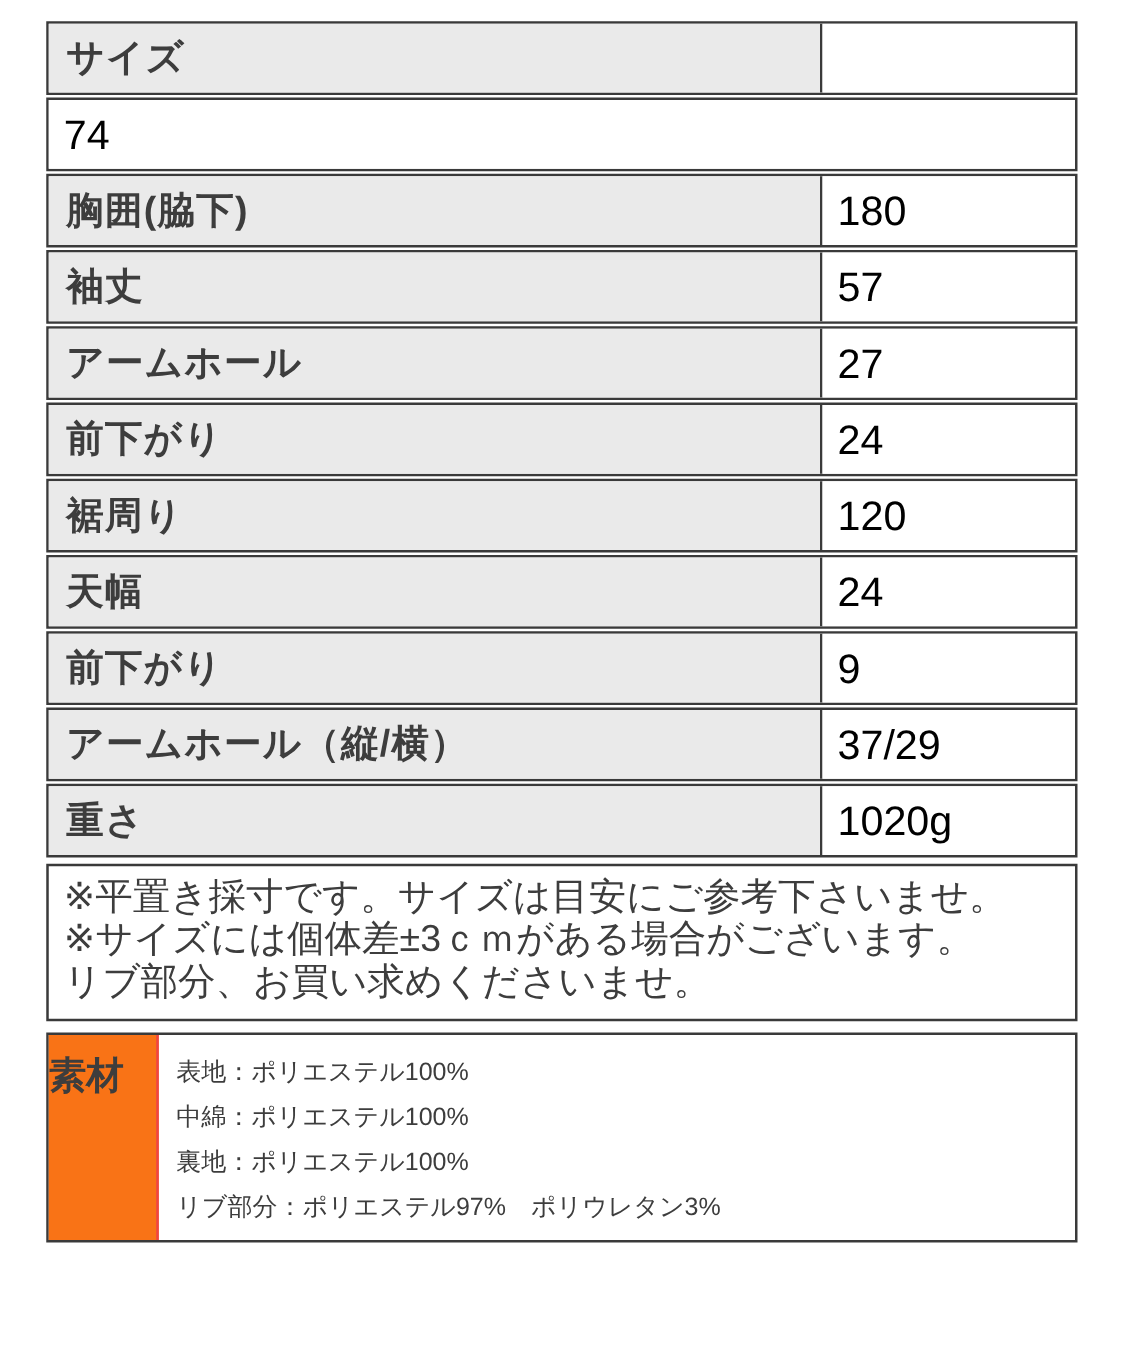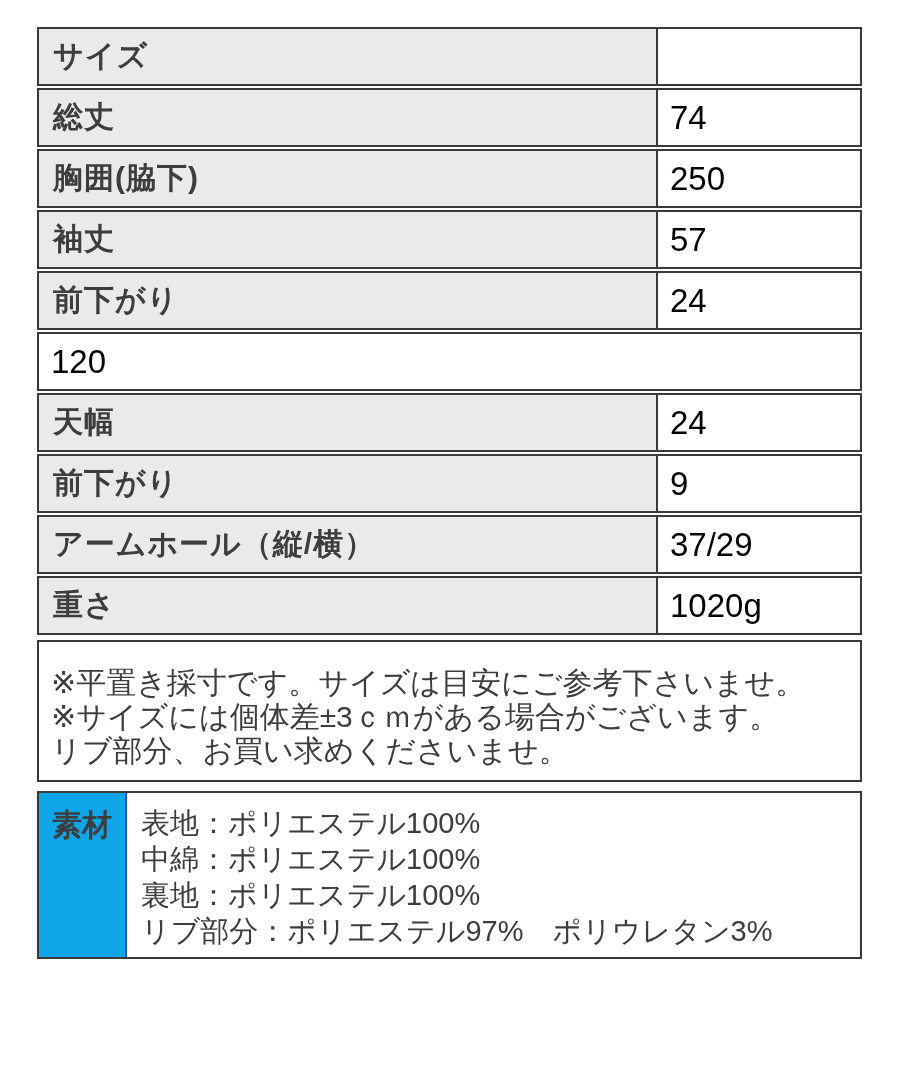"サイズ" .wrap { top: 27px -> 17px }
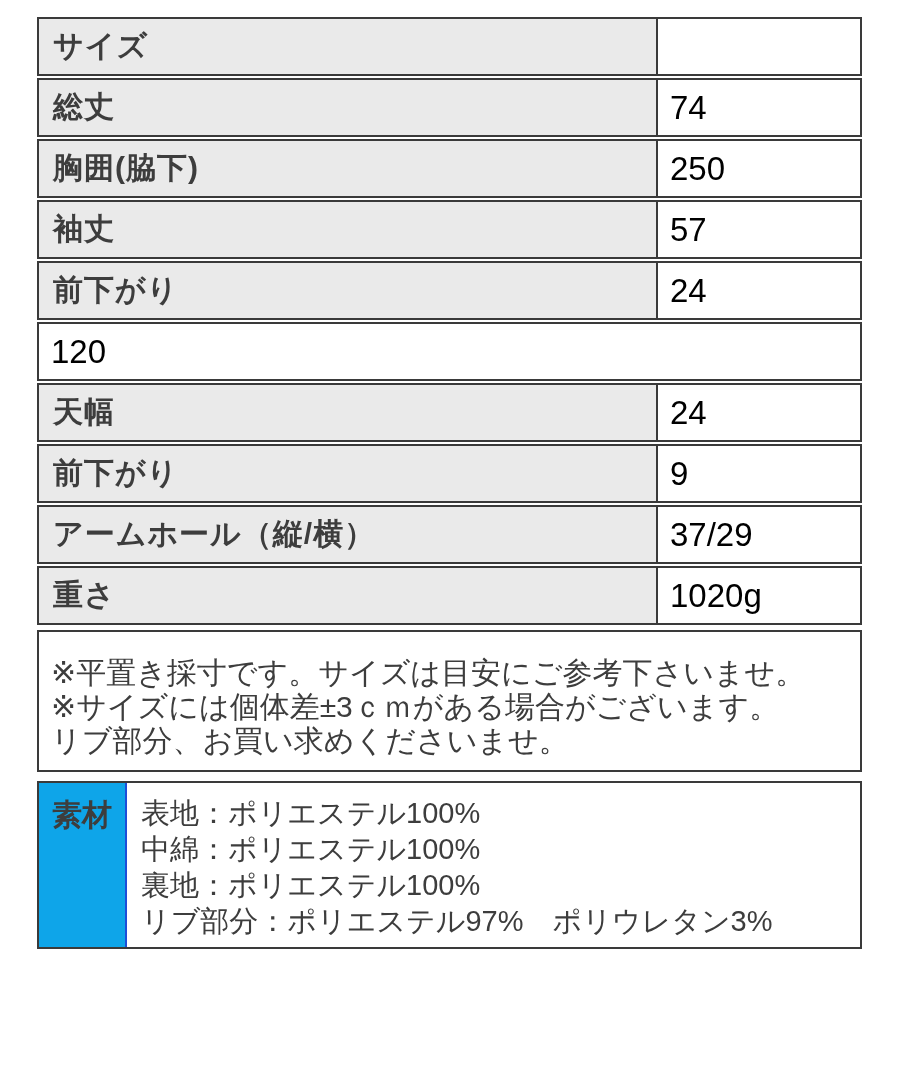"総丈" div.cell-label { html: <div>総丈</div> -> none }
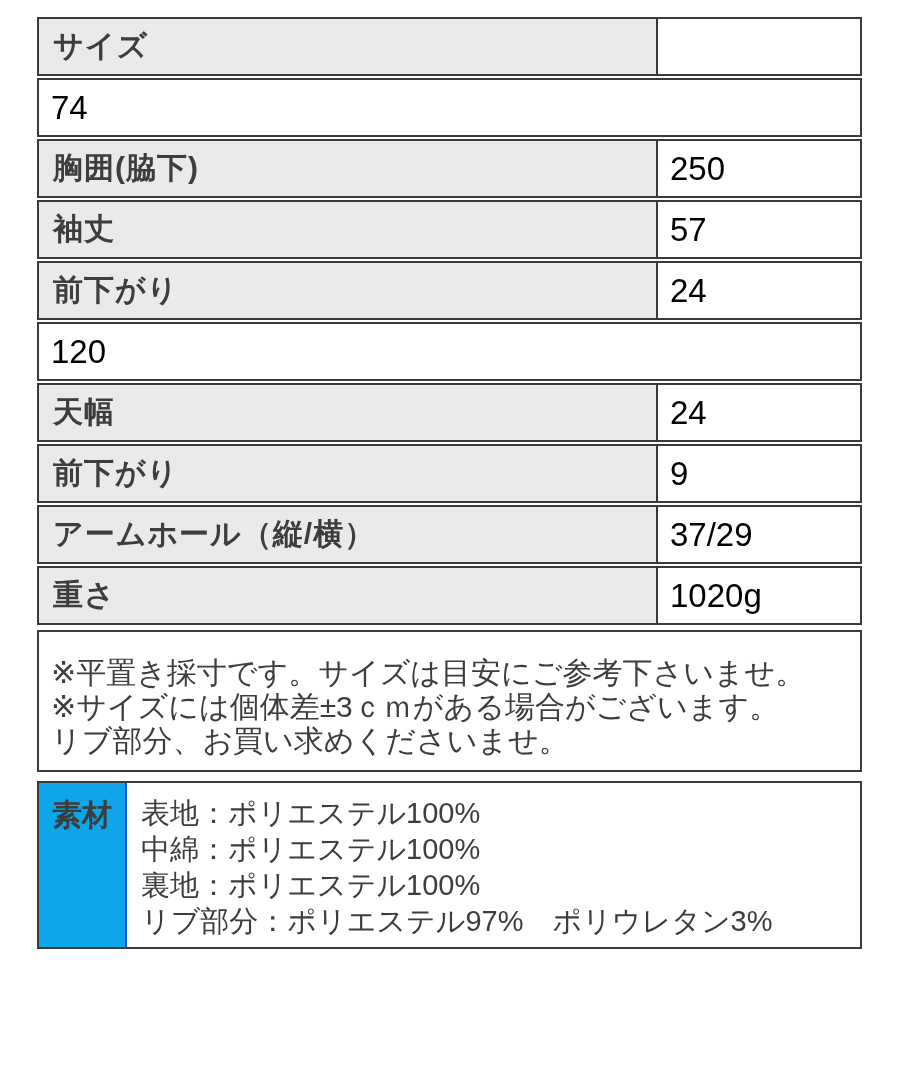"250" div.cell-value { text: 250 -> 180 }
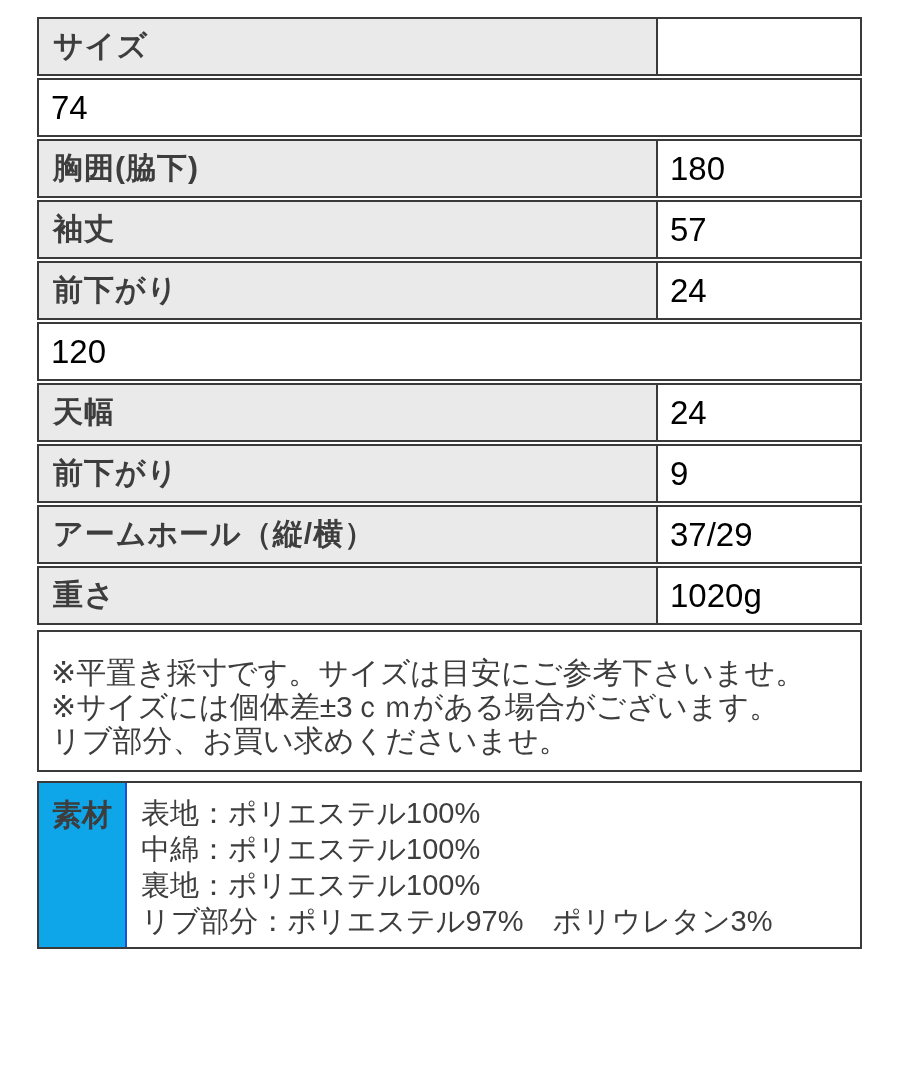"アームホール" div.row { html: none -> <div> <div>アームホール</div> <div>27</div> </div> }
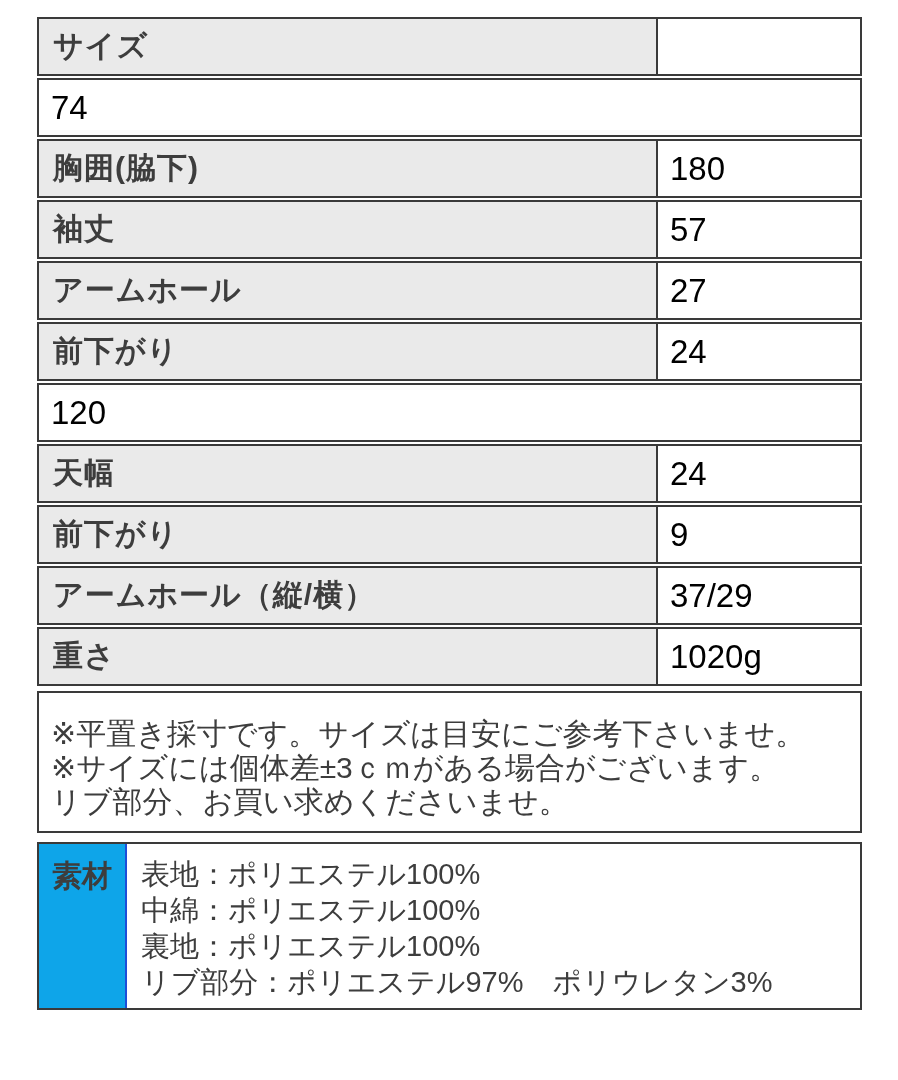"裾周り" div.cell-label { html: none -> <div>裾周り</div> }
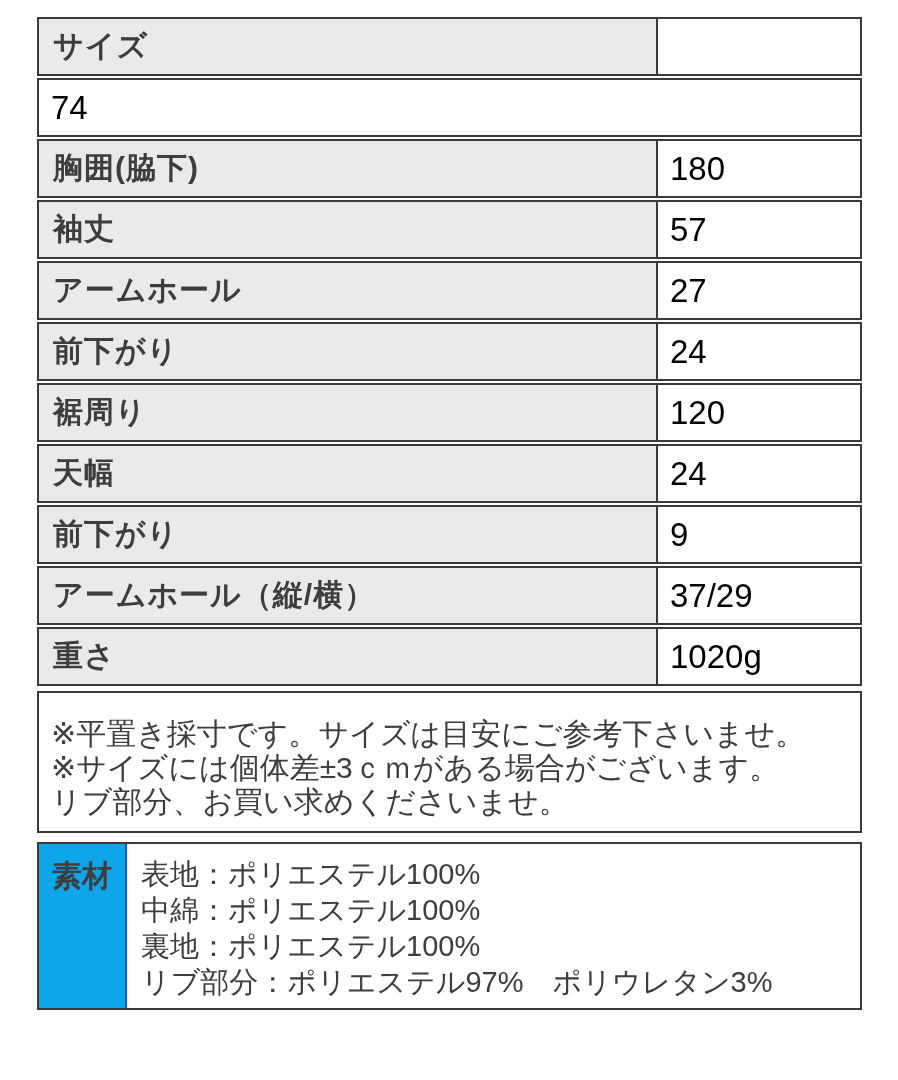"※平置き採寸です。サイズは目安にご参考下さいませ。" .notes { padding: 24px 8px 12px 12px -> 8px 8px 12px 12px }
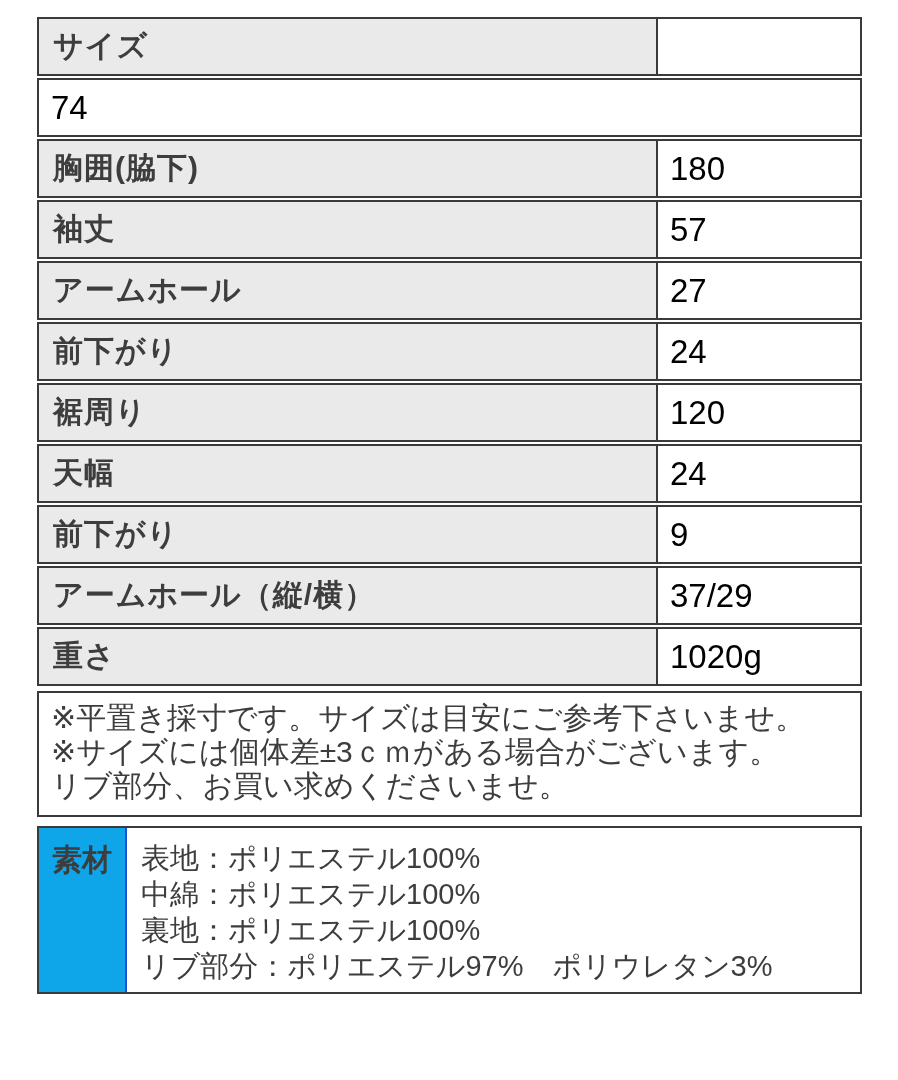"素材" .material-label { background: #0ea5e9 -> #f97316; border-right: 2px solid #1d4ed8 -> 2px solid #ef4444; text-align: center -> none }
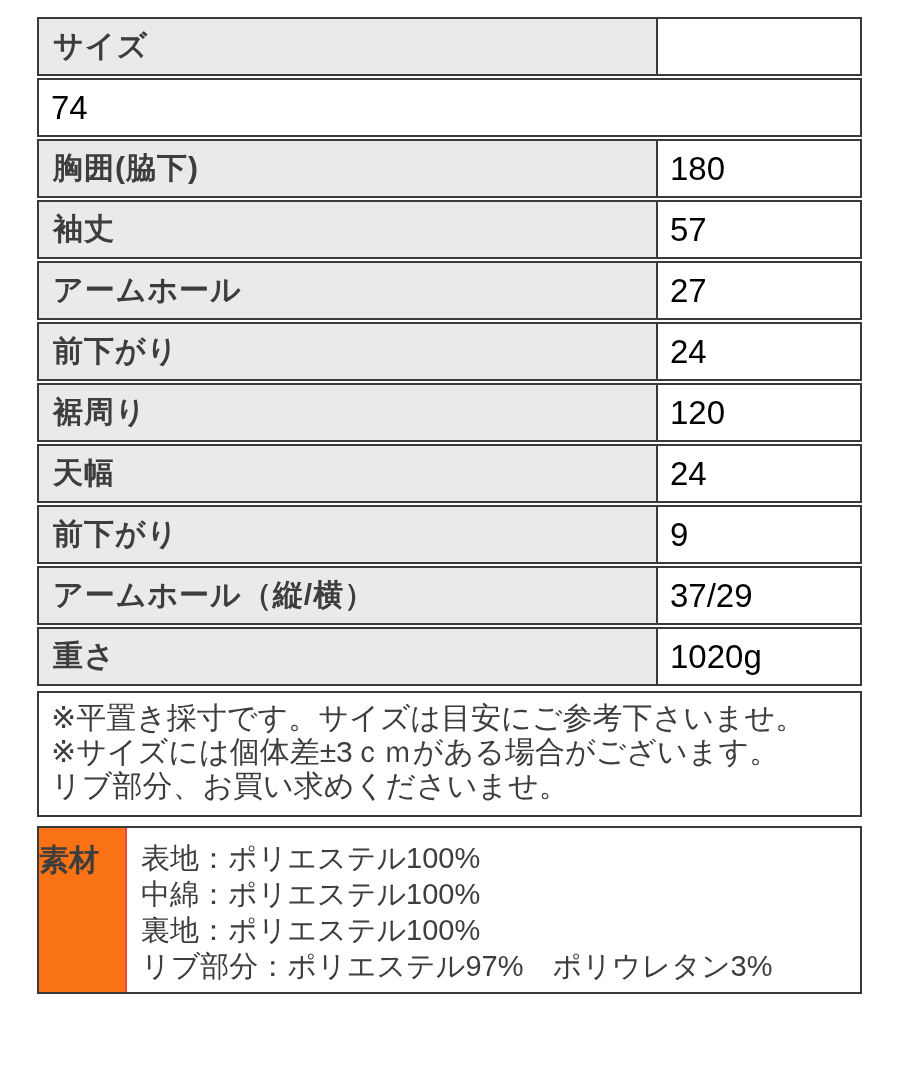"表地：ポリエステル100%" .material-content { font-size: 29px -> 20px }
